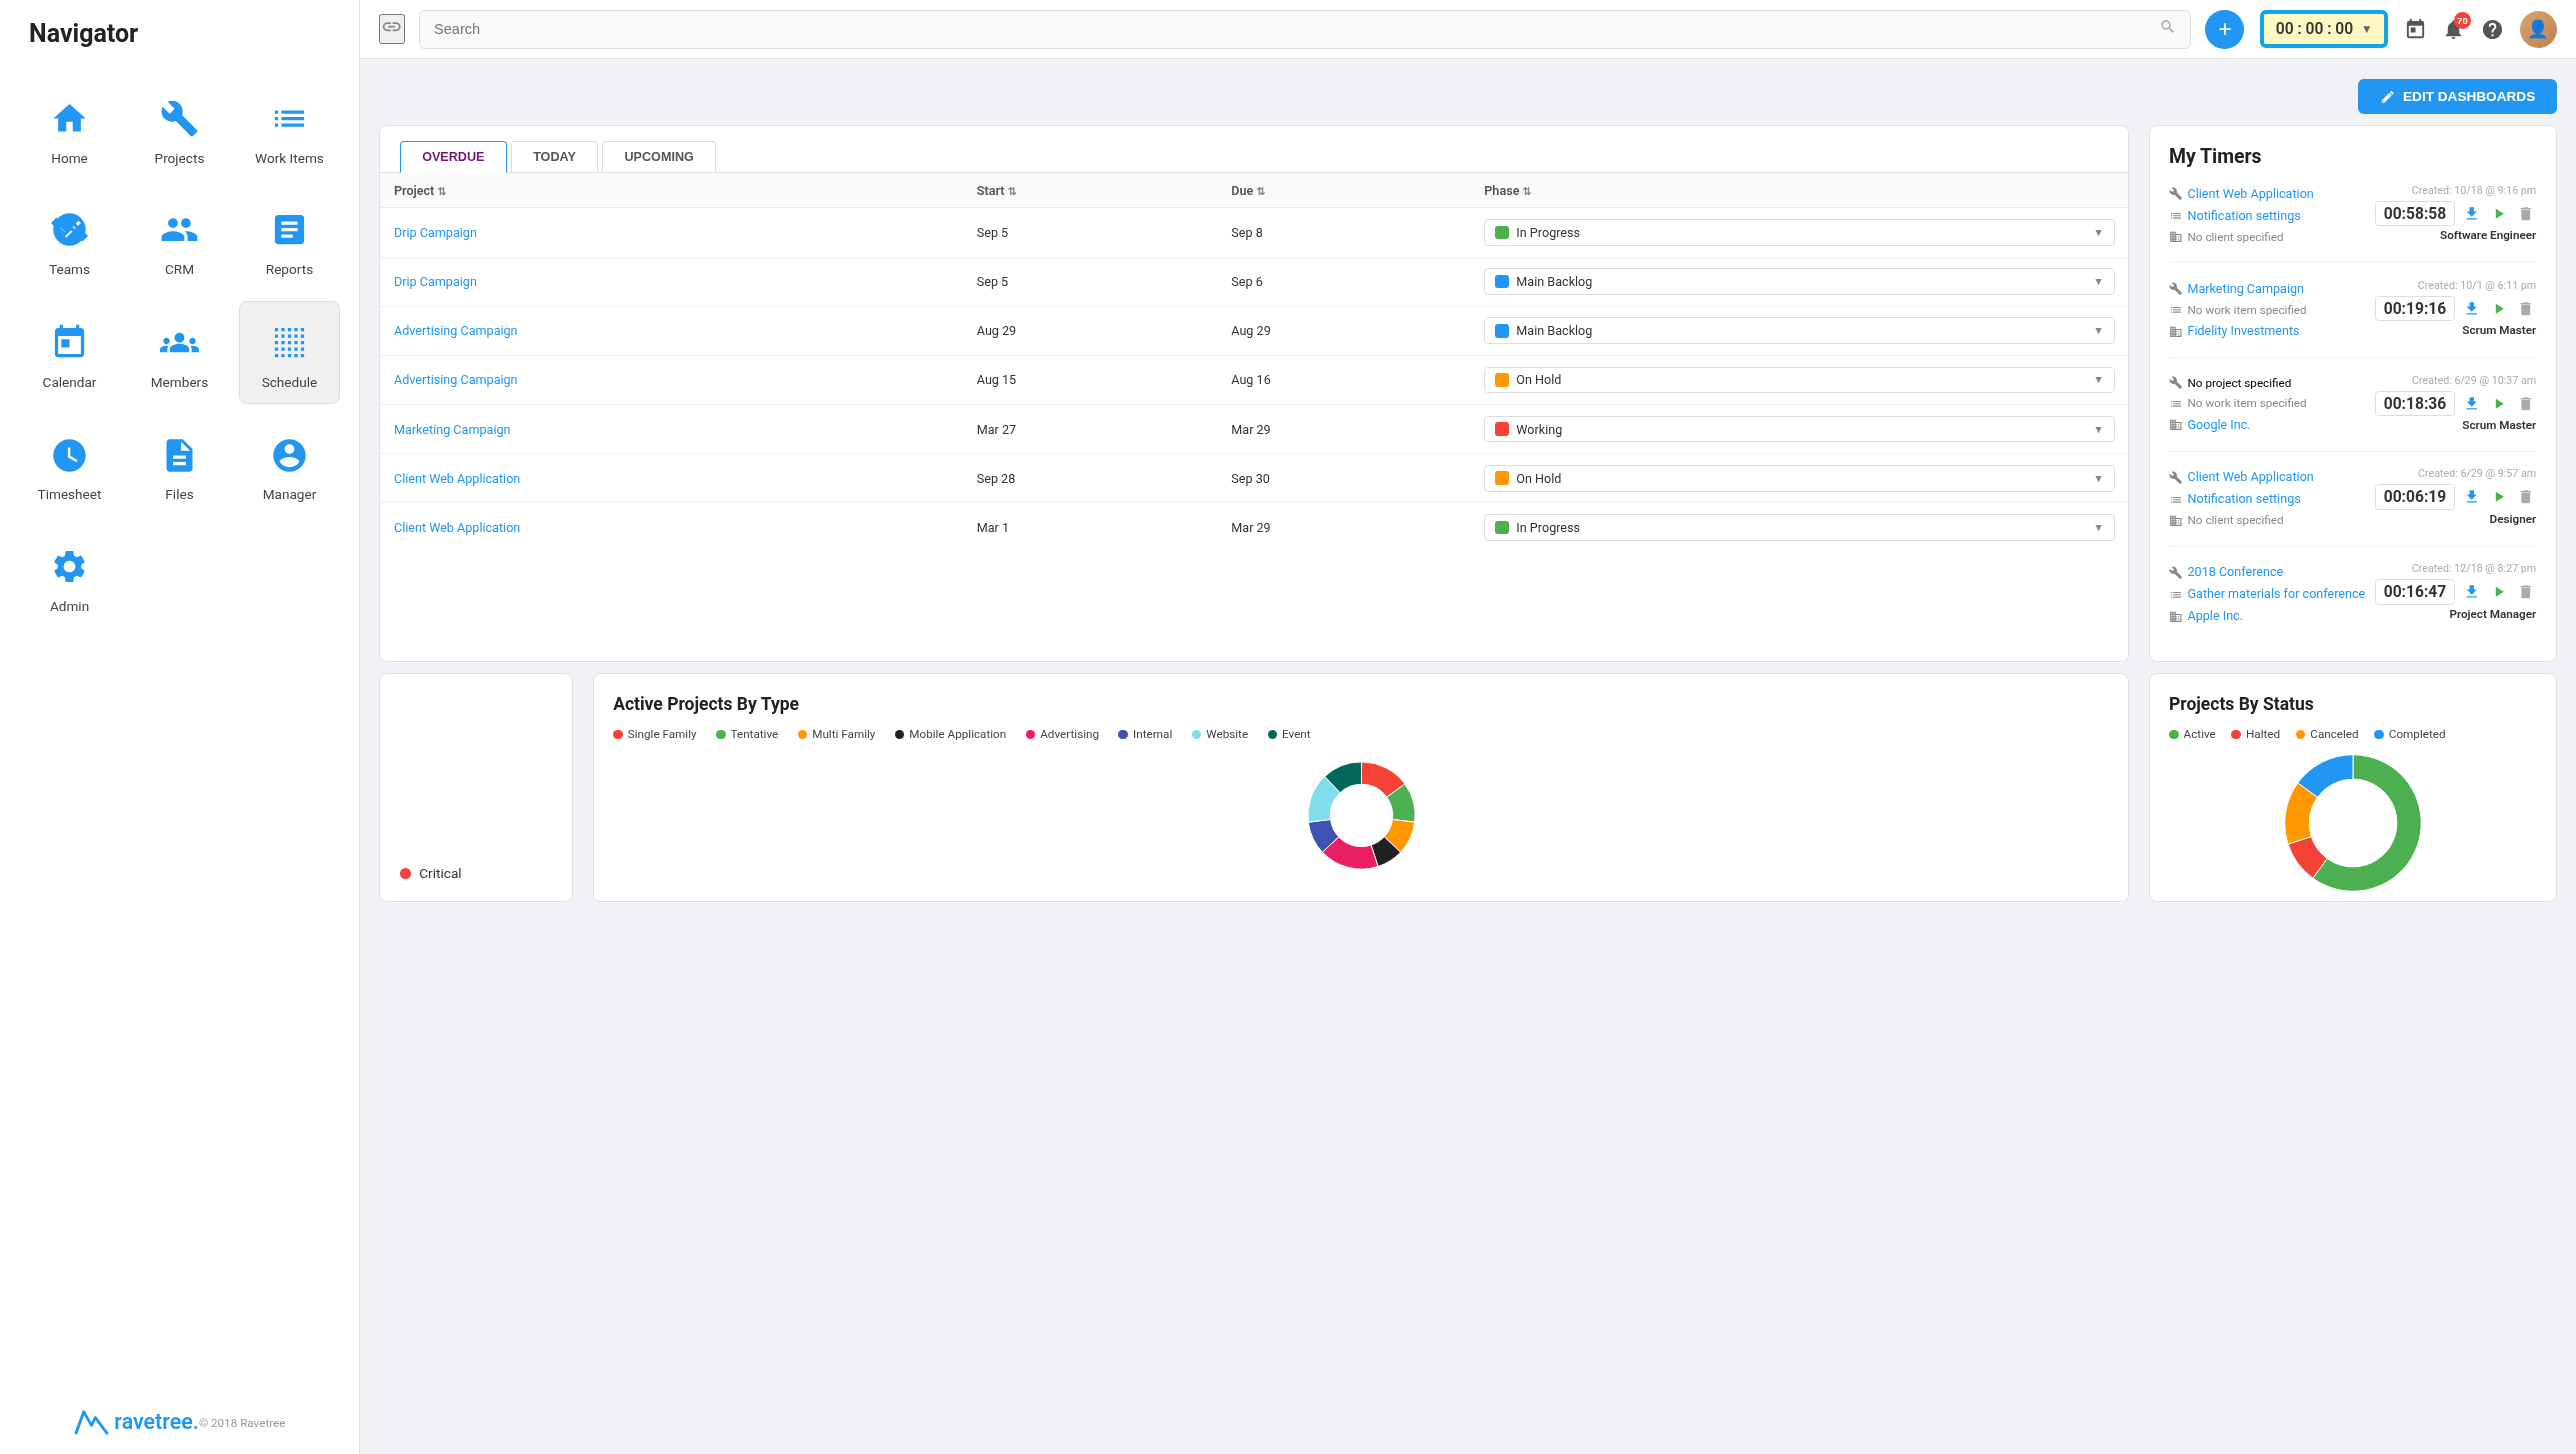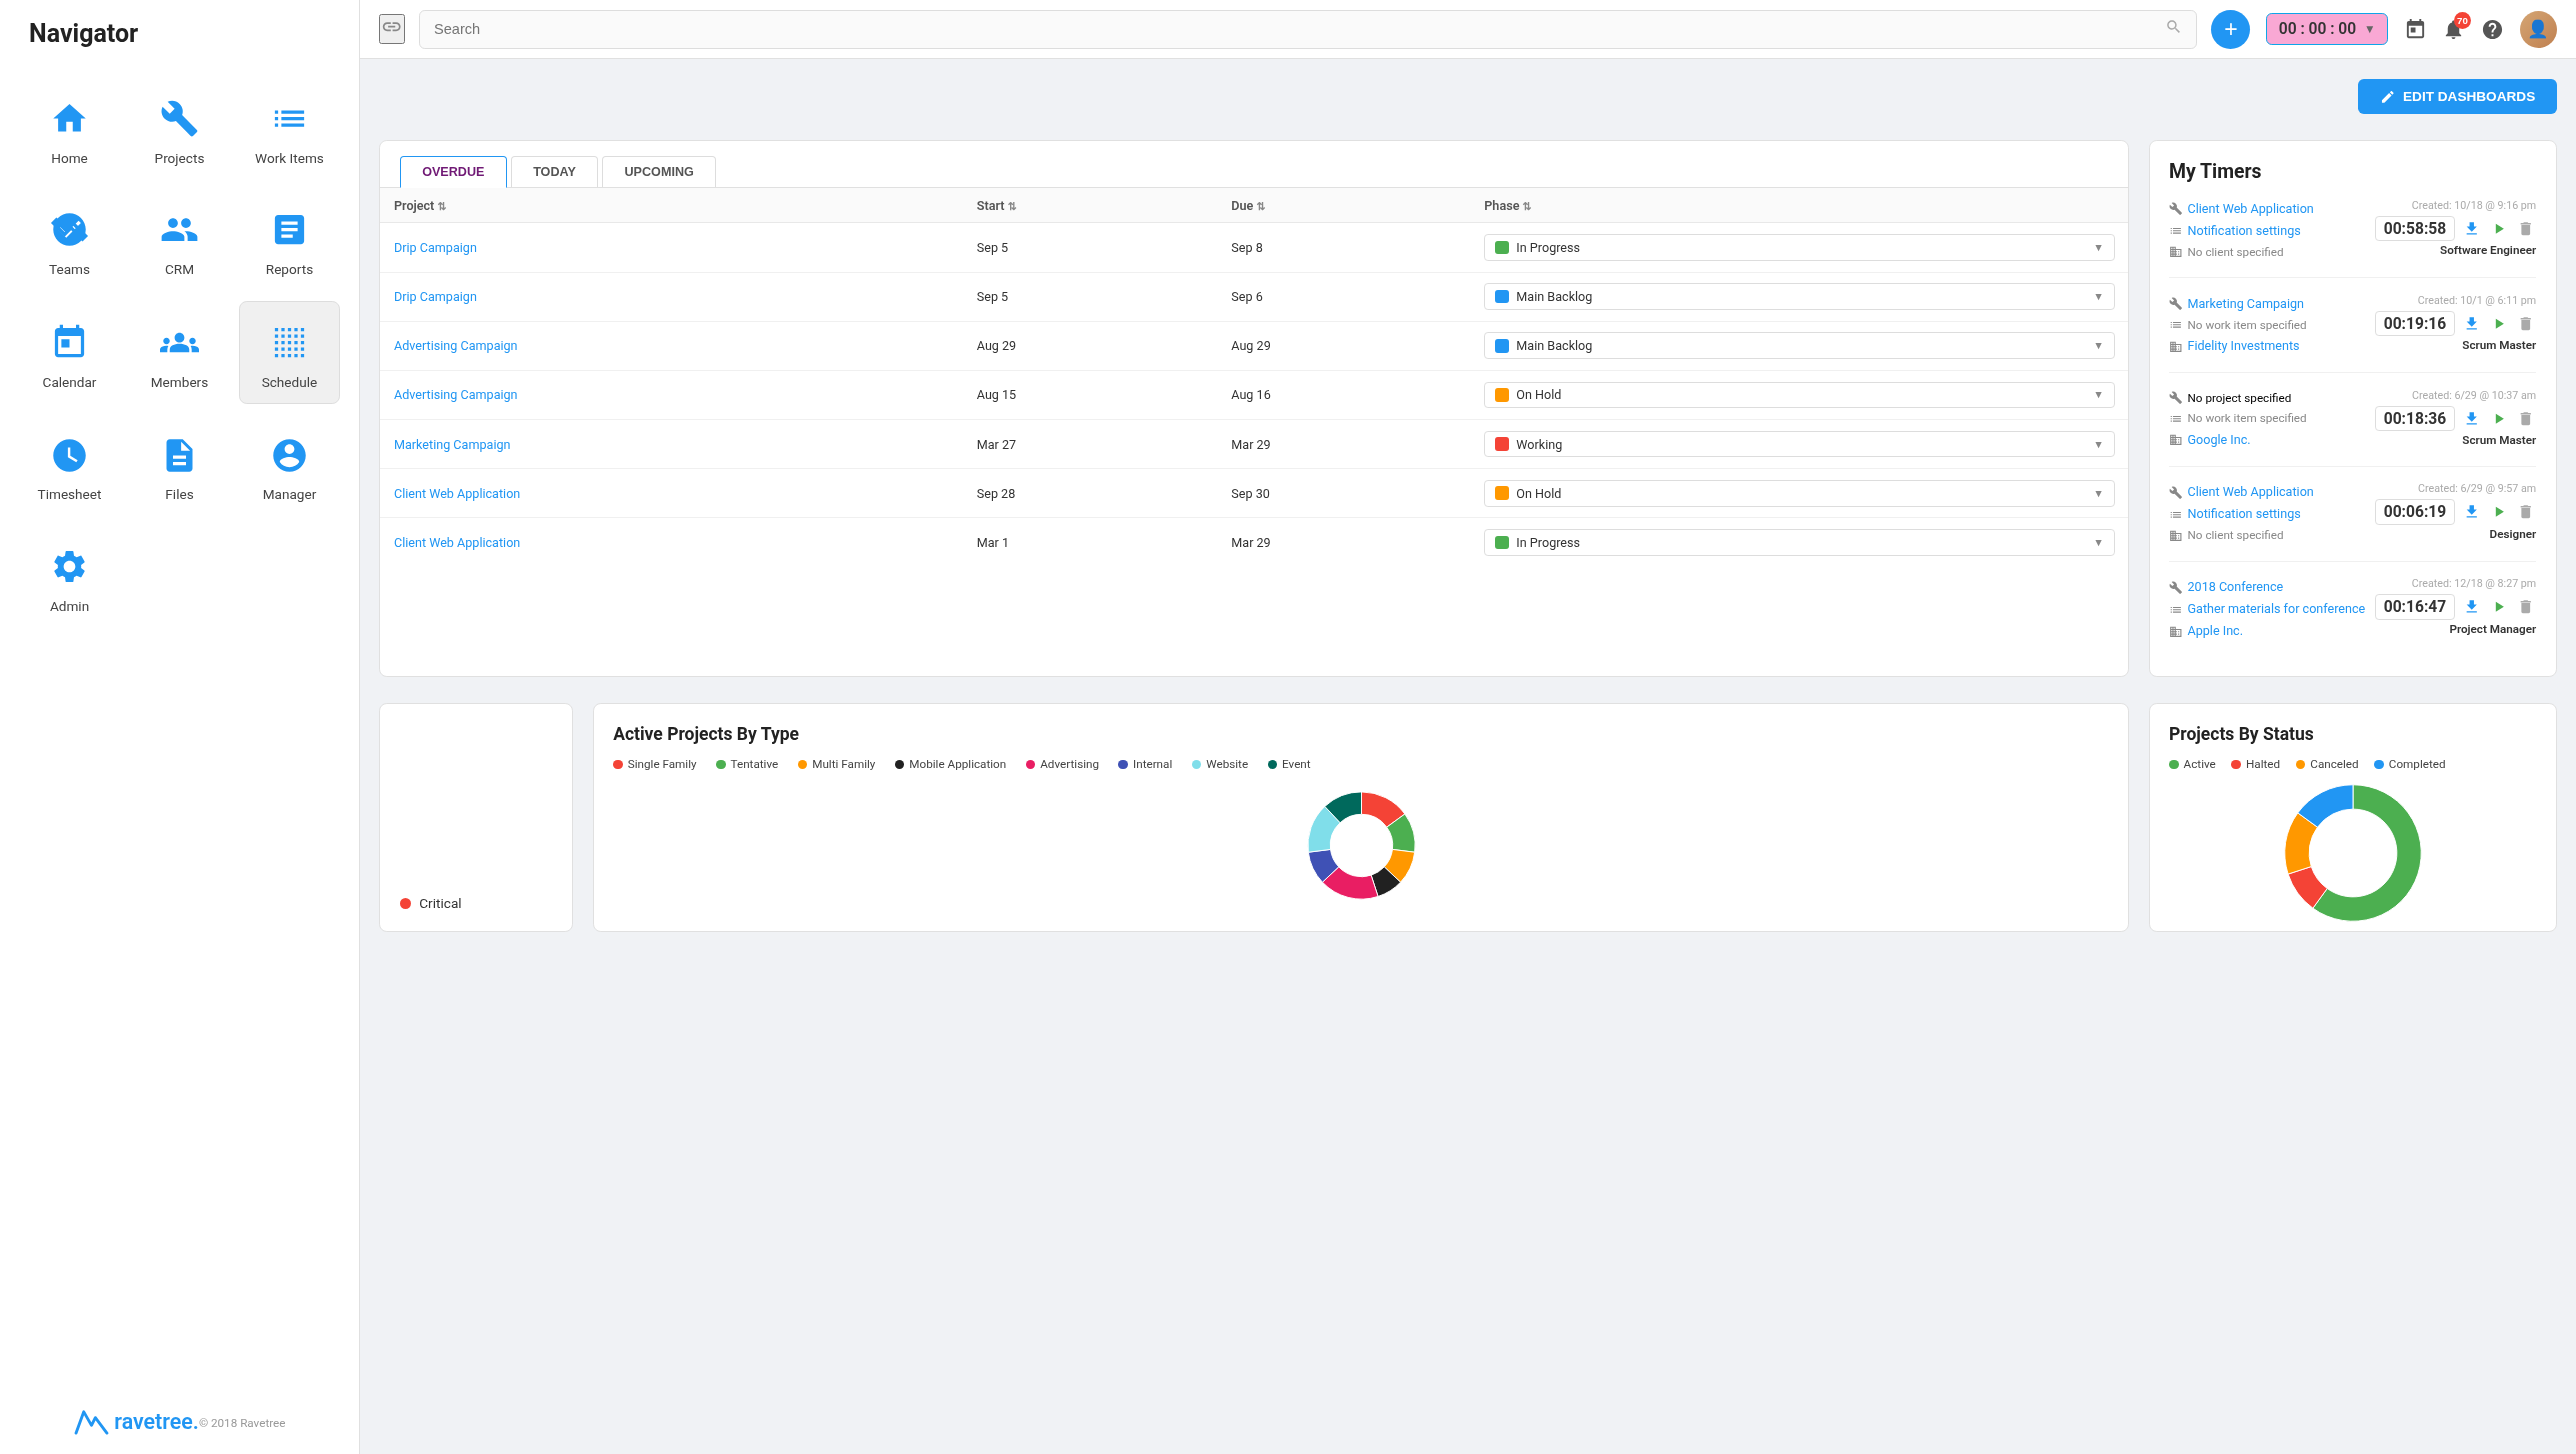"00 : 00 : 00" .timer-display { background: #f9a8d4 -> #fef9c3; border: 1px solid #0ea5e9 -> 4px solid #0ea5e9 }
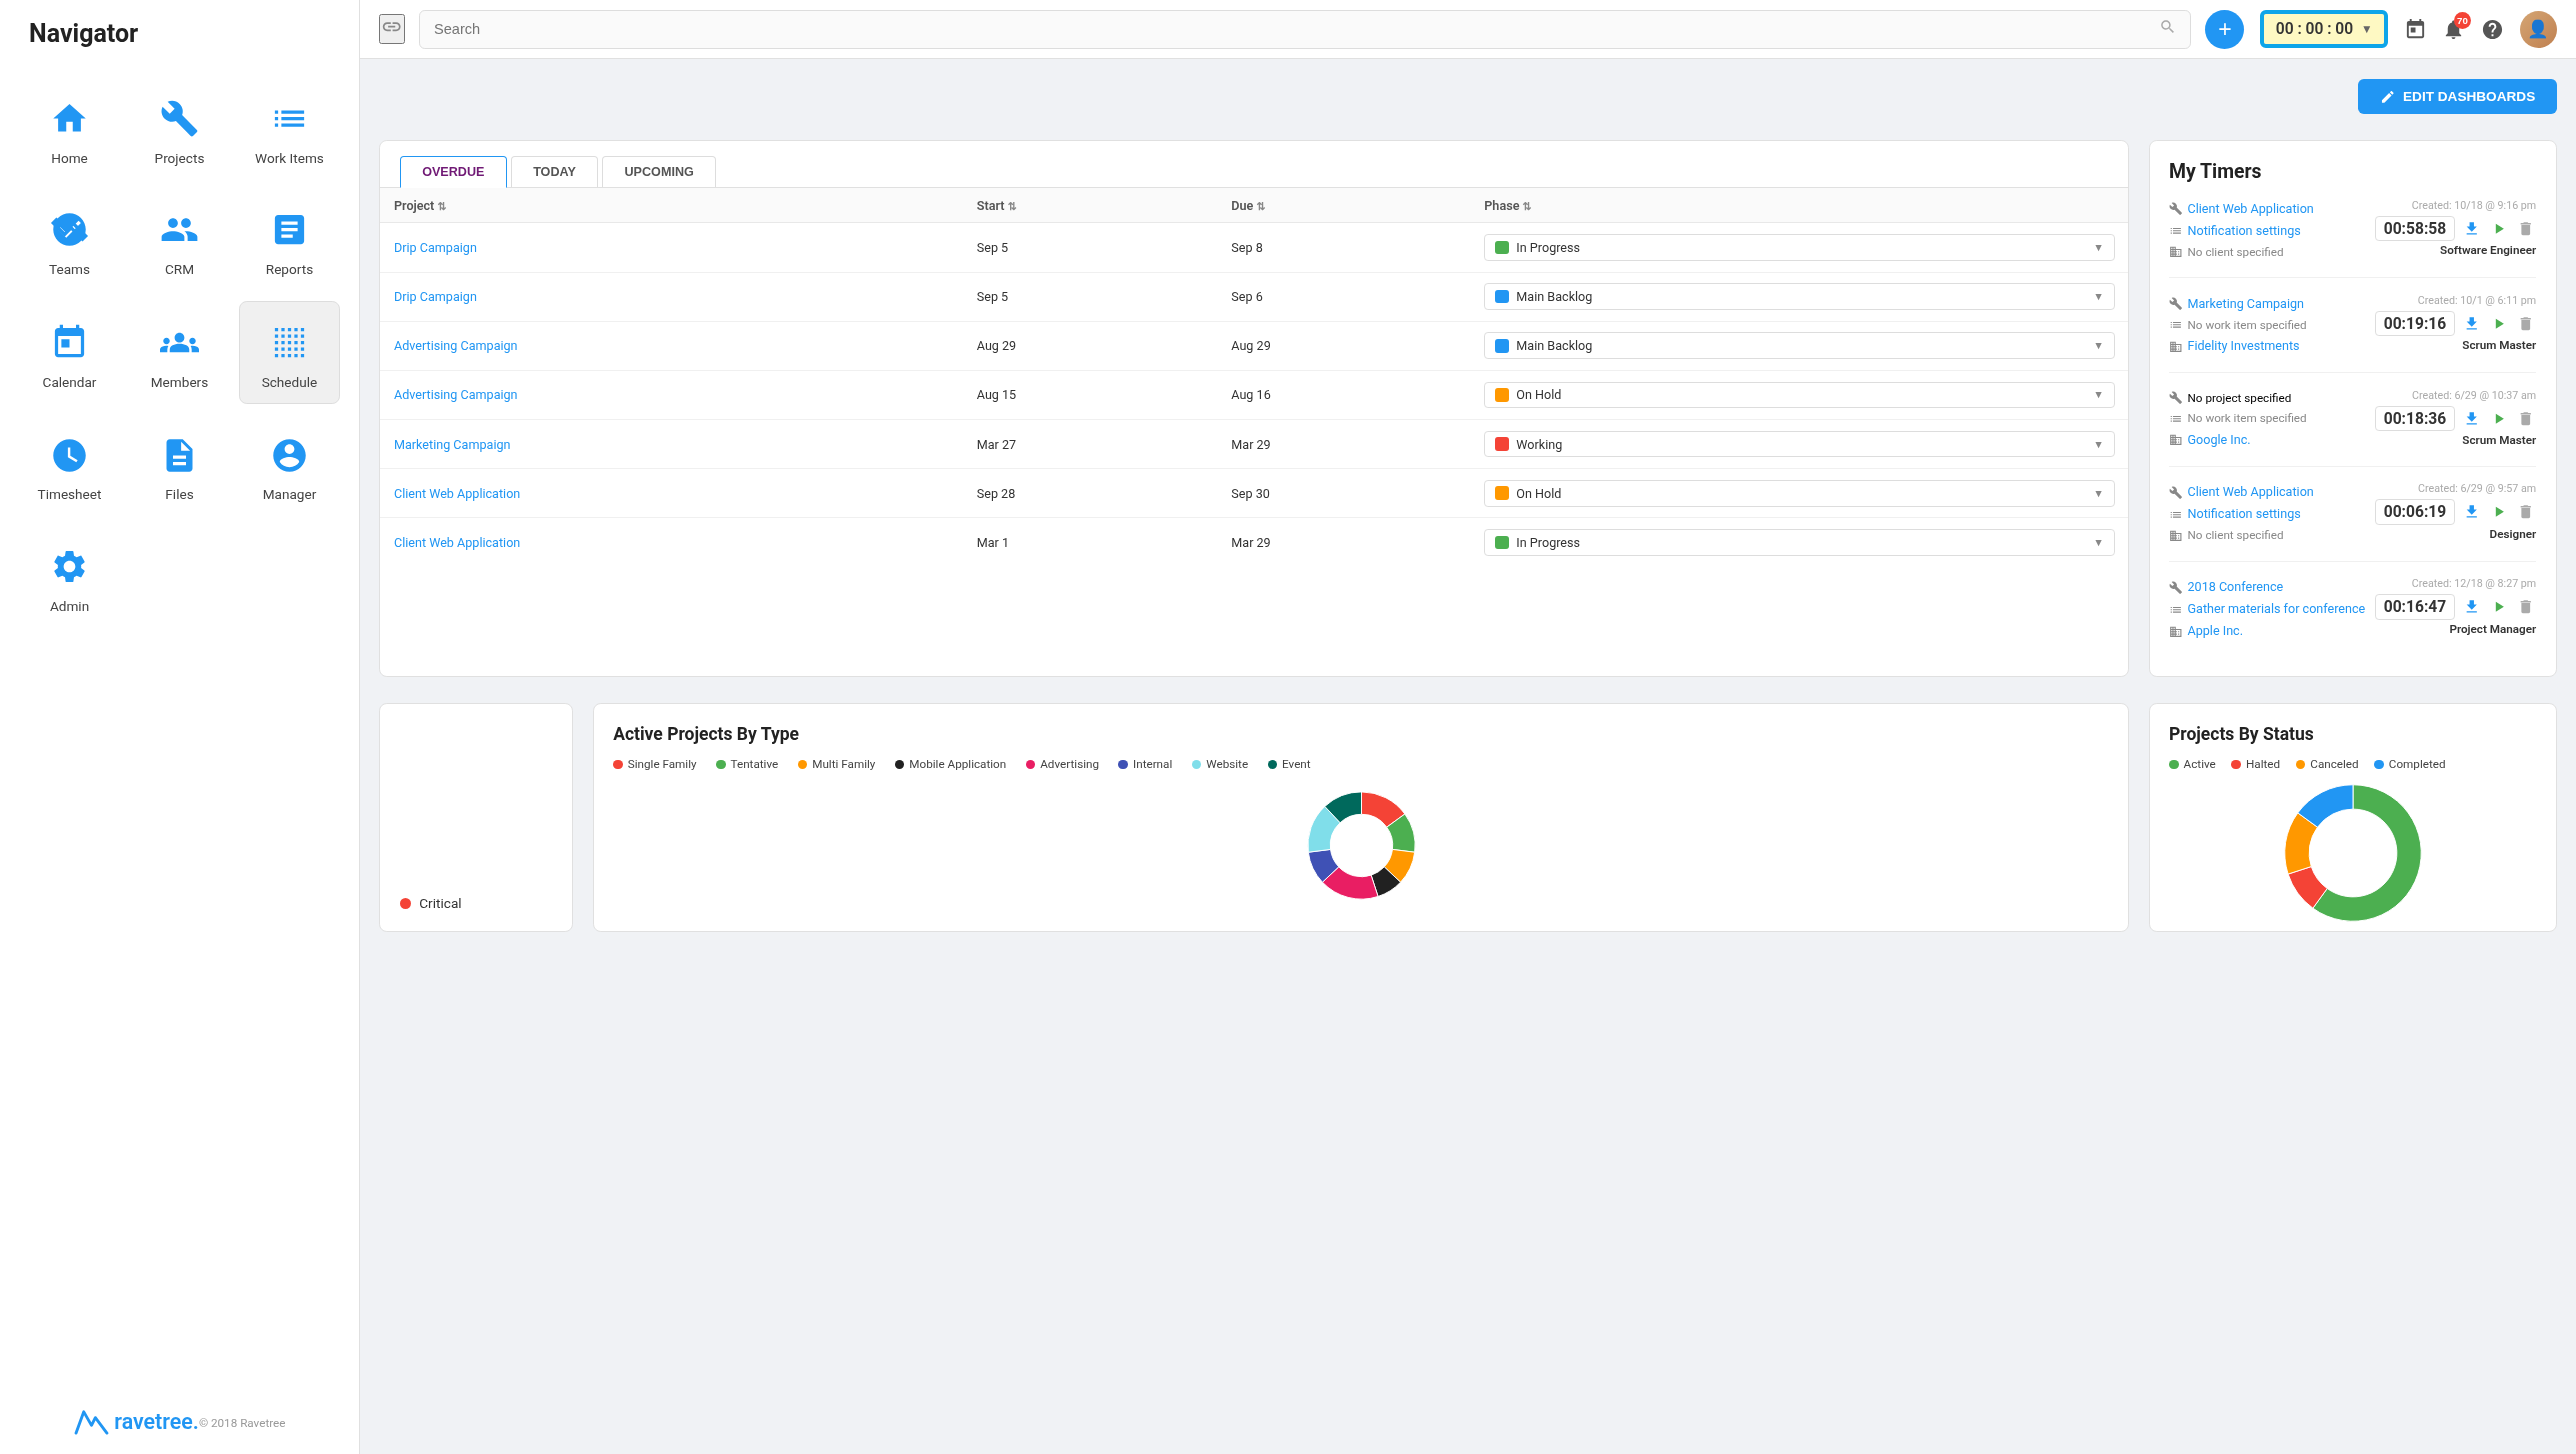"EDIT DASHBOARDS" .content { gap: 26px -> 11px }
